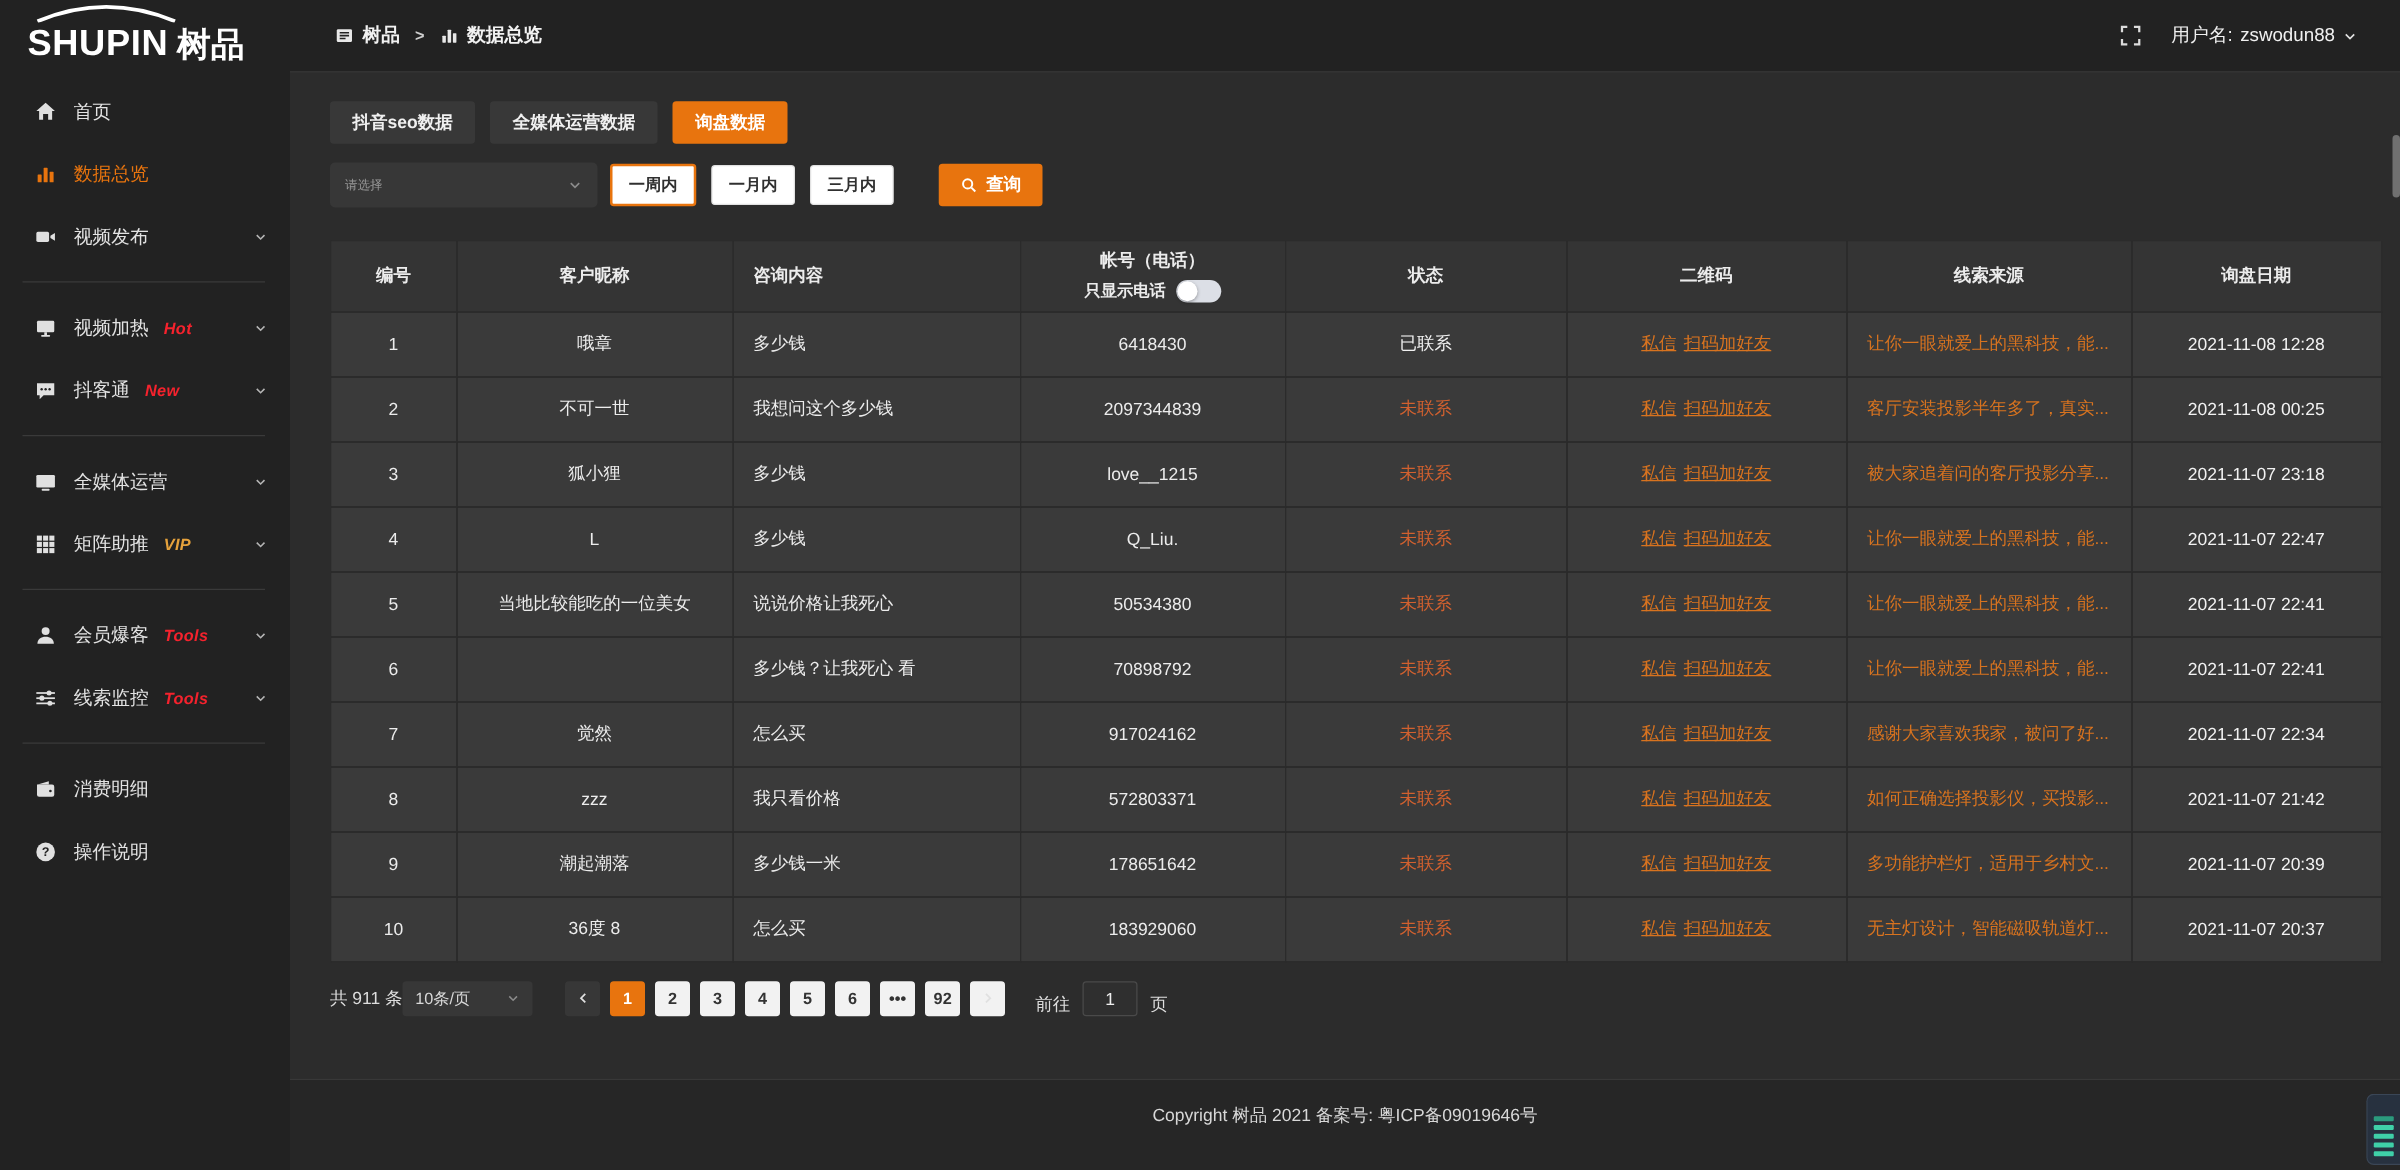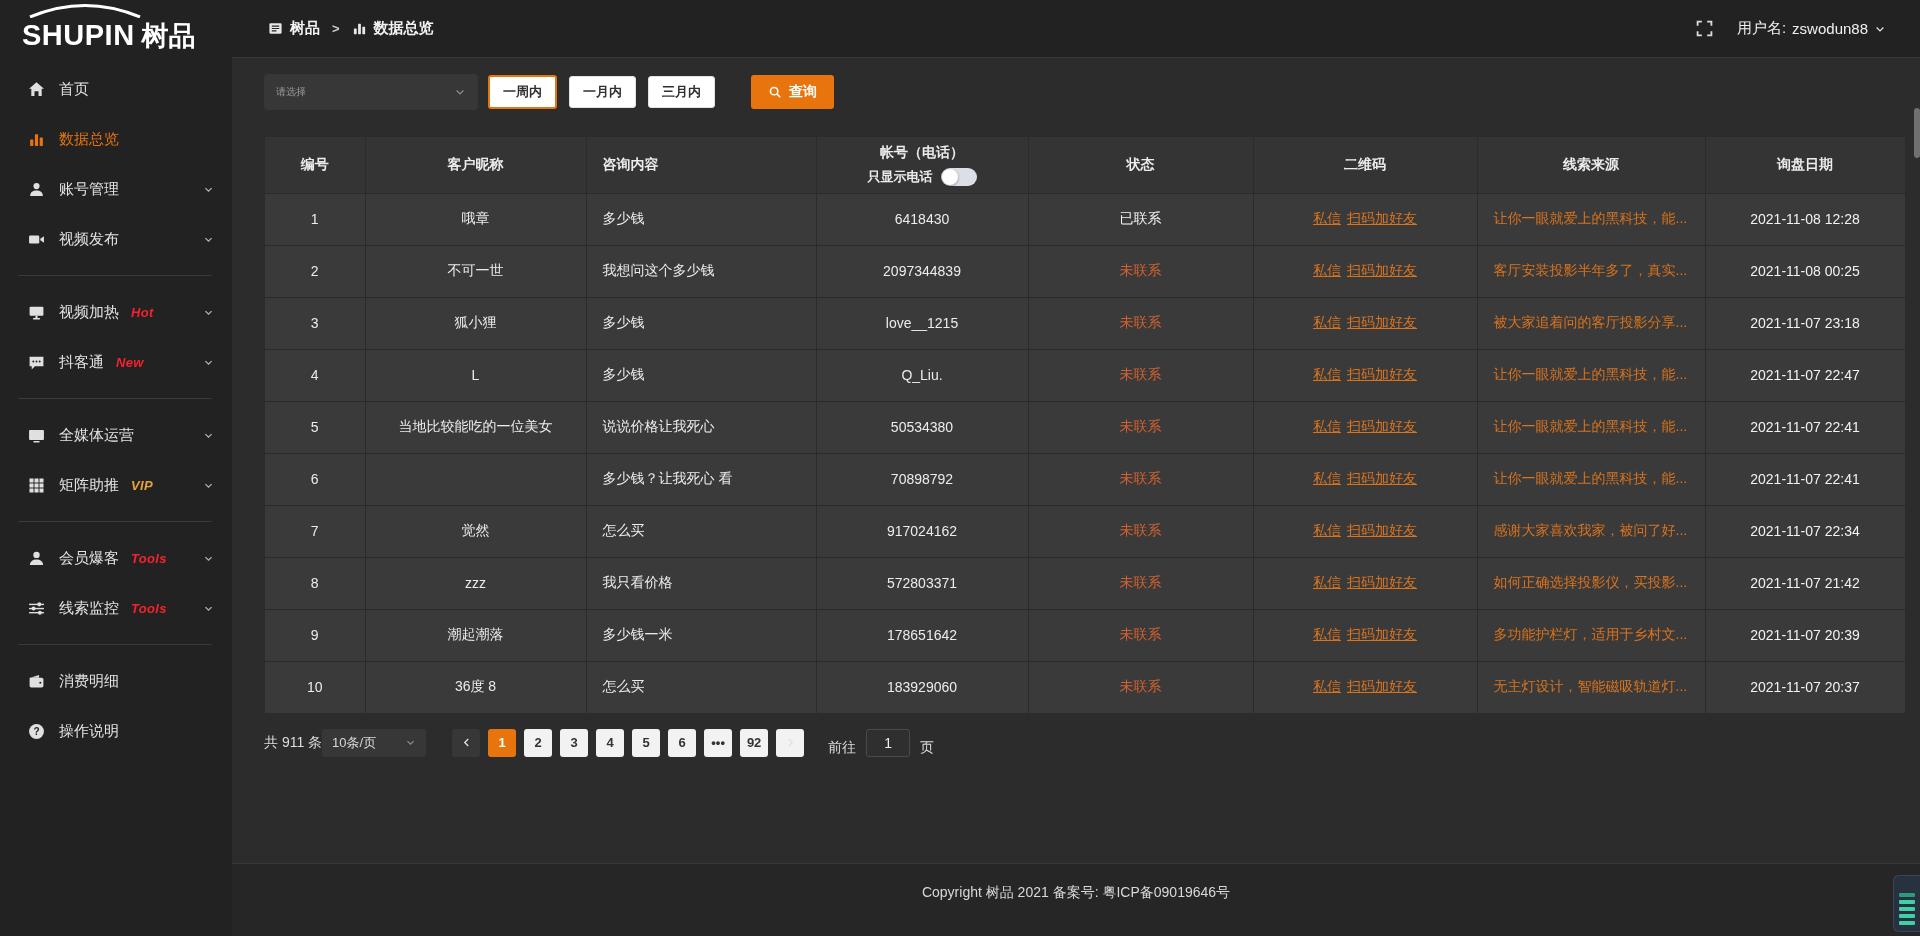"抖音seo数据" div.tabs { html: none -> <div> <div>抖音seo数据</div> <div>全媒体运营数据</div> <div>询盘数据</div> </div> }
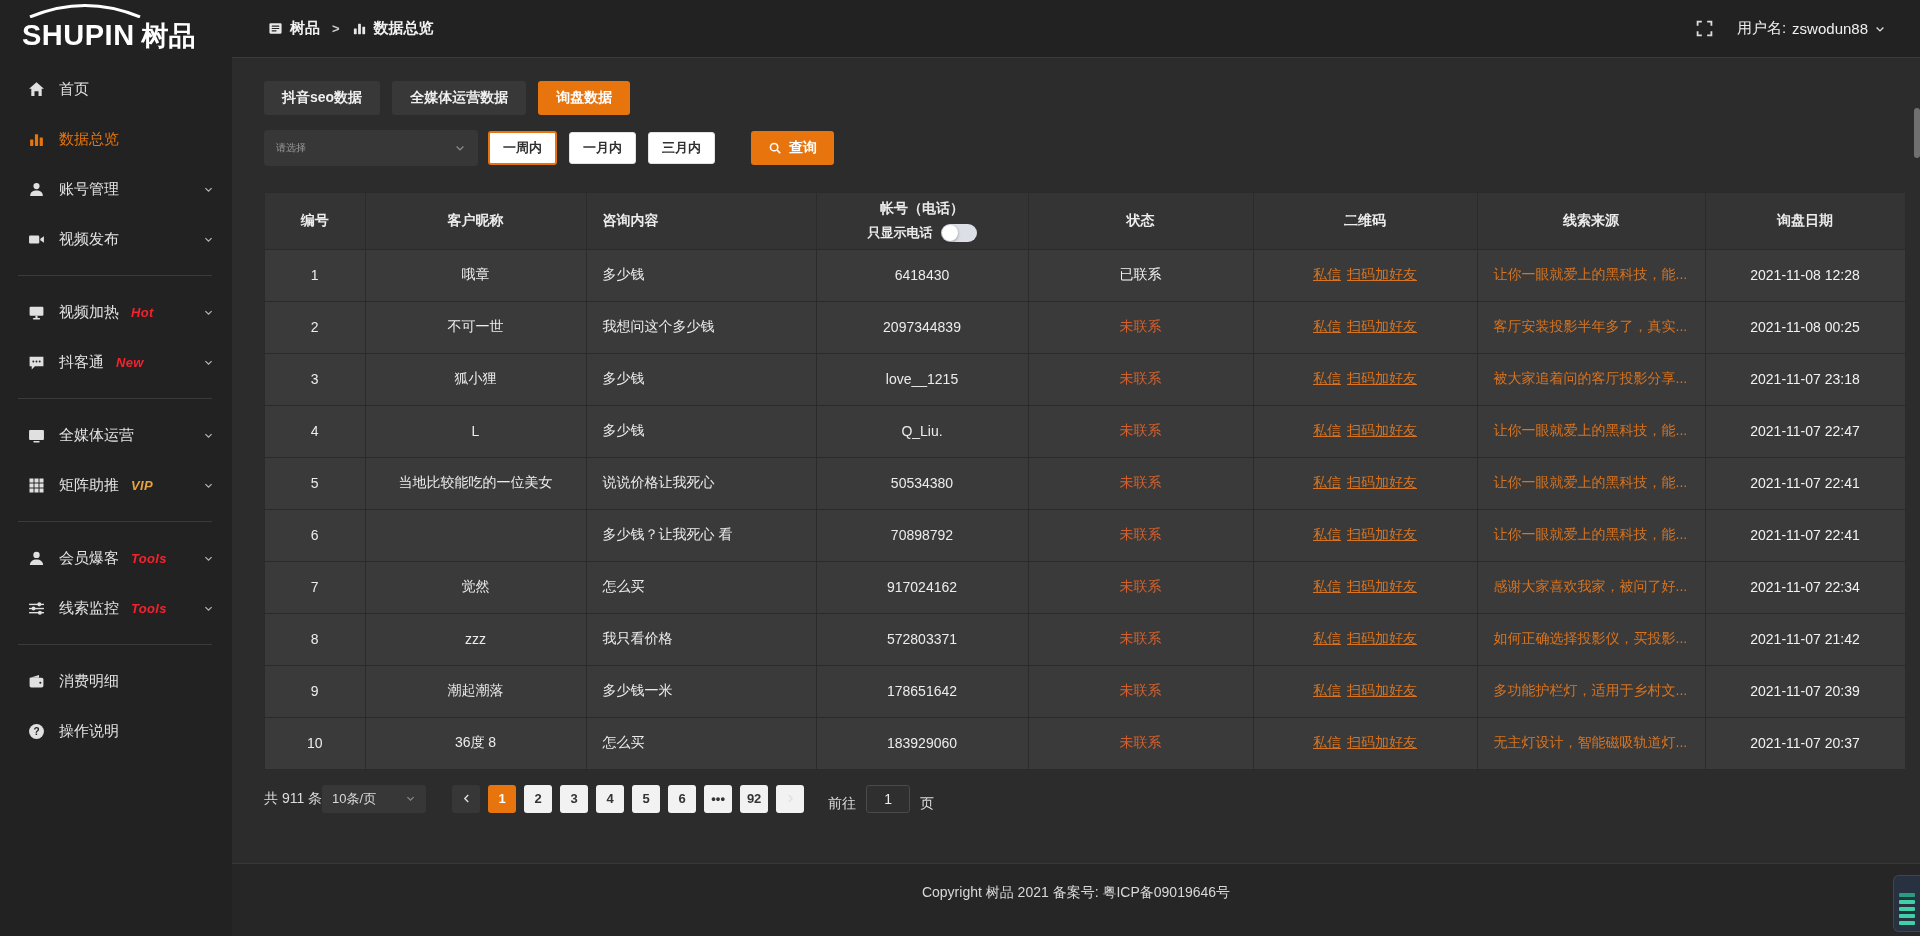"账号管理" div.menu-item { html: <div> <span> <svg> <circle></circle> <path></path> </svg> </span> <span>账号管理</span> <span> <svg> <path></path> </svg> </span> </div> -> none }
